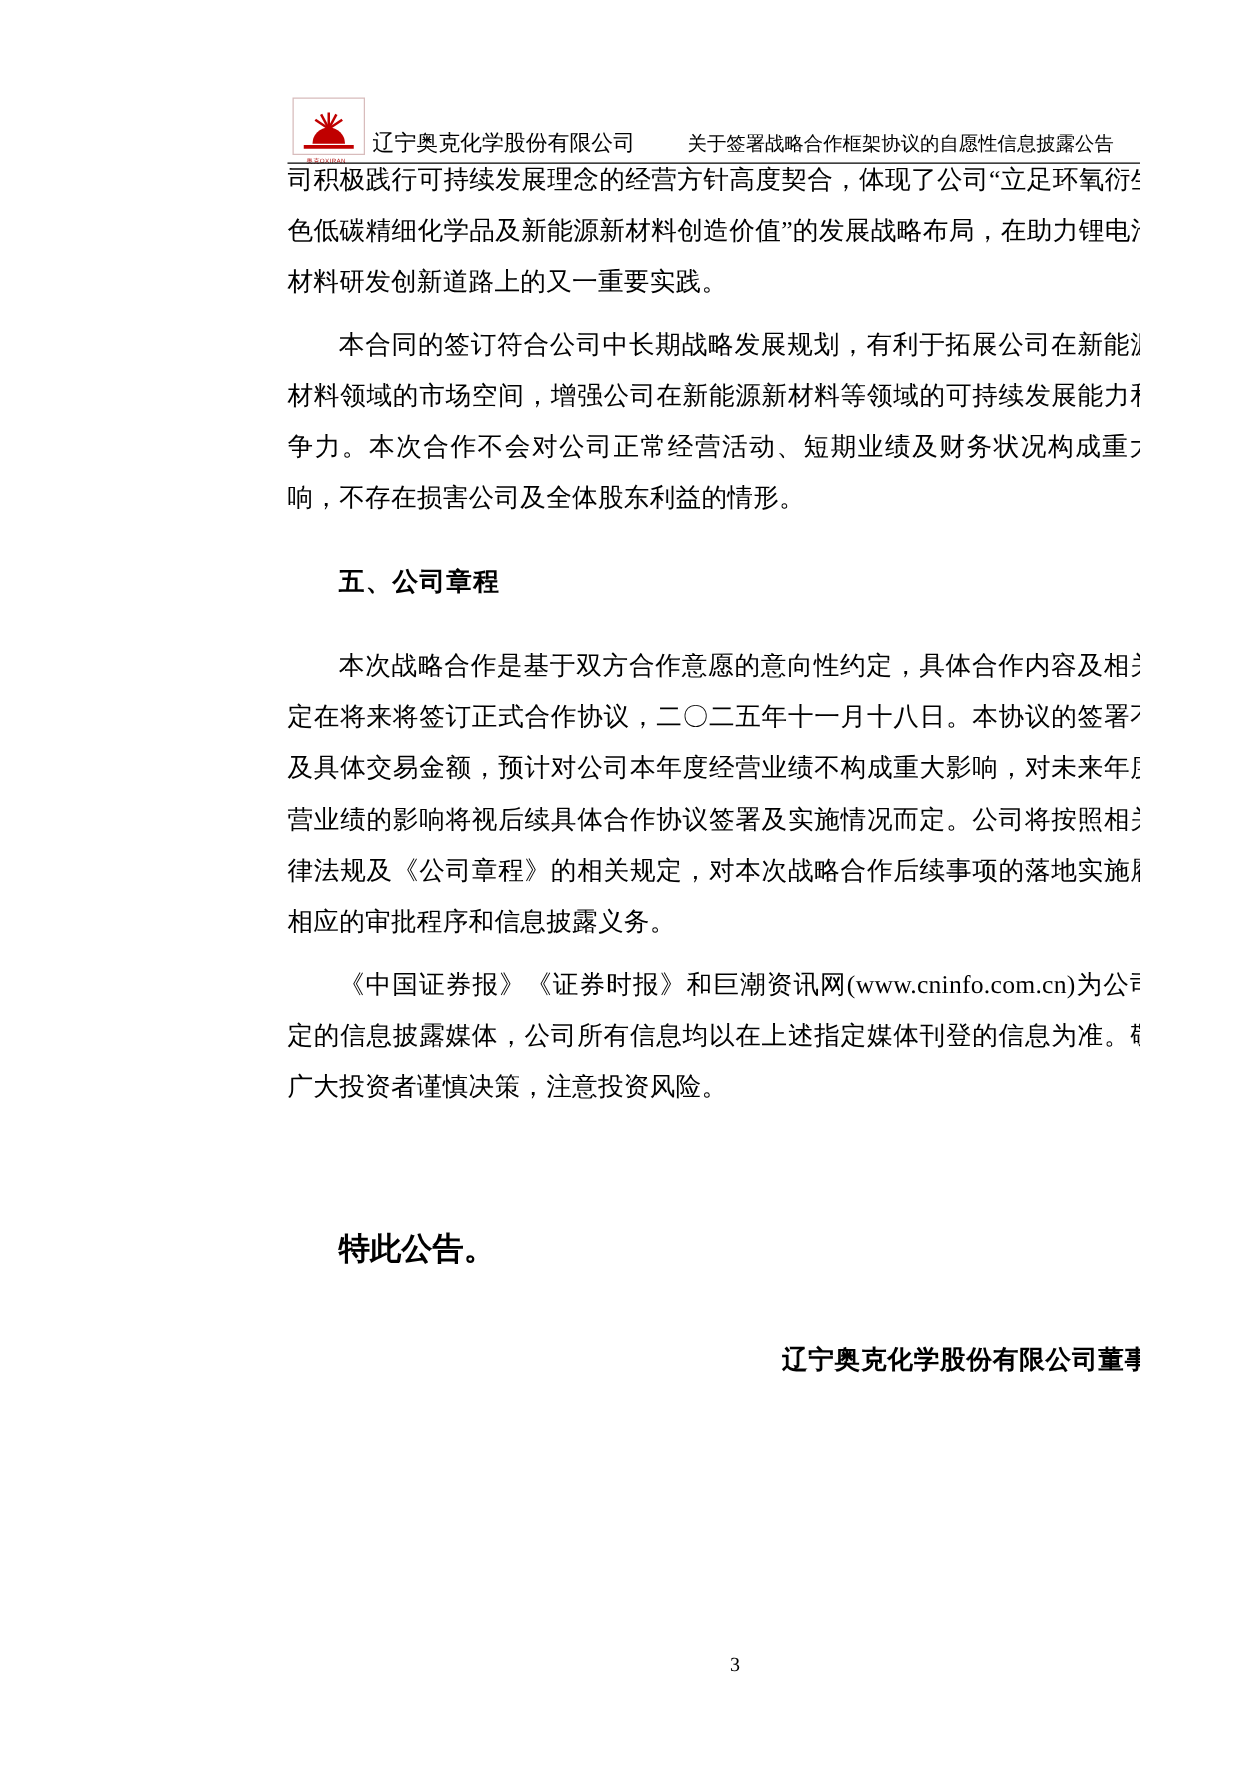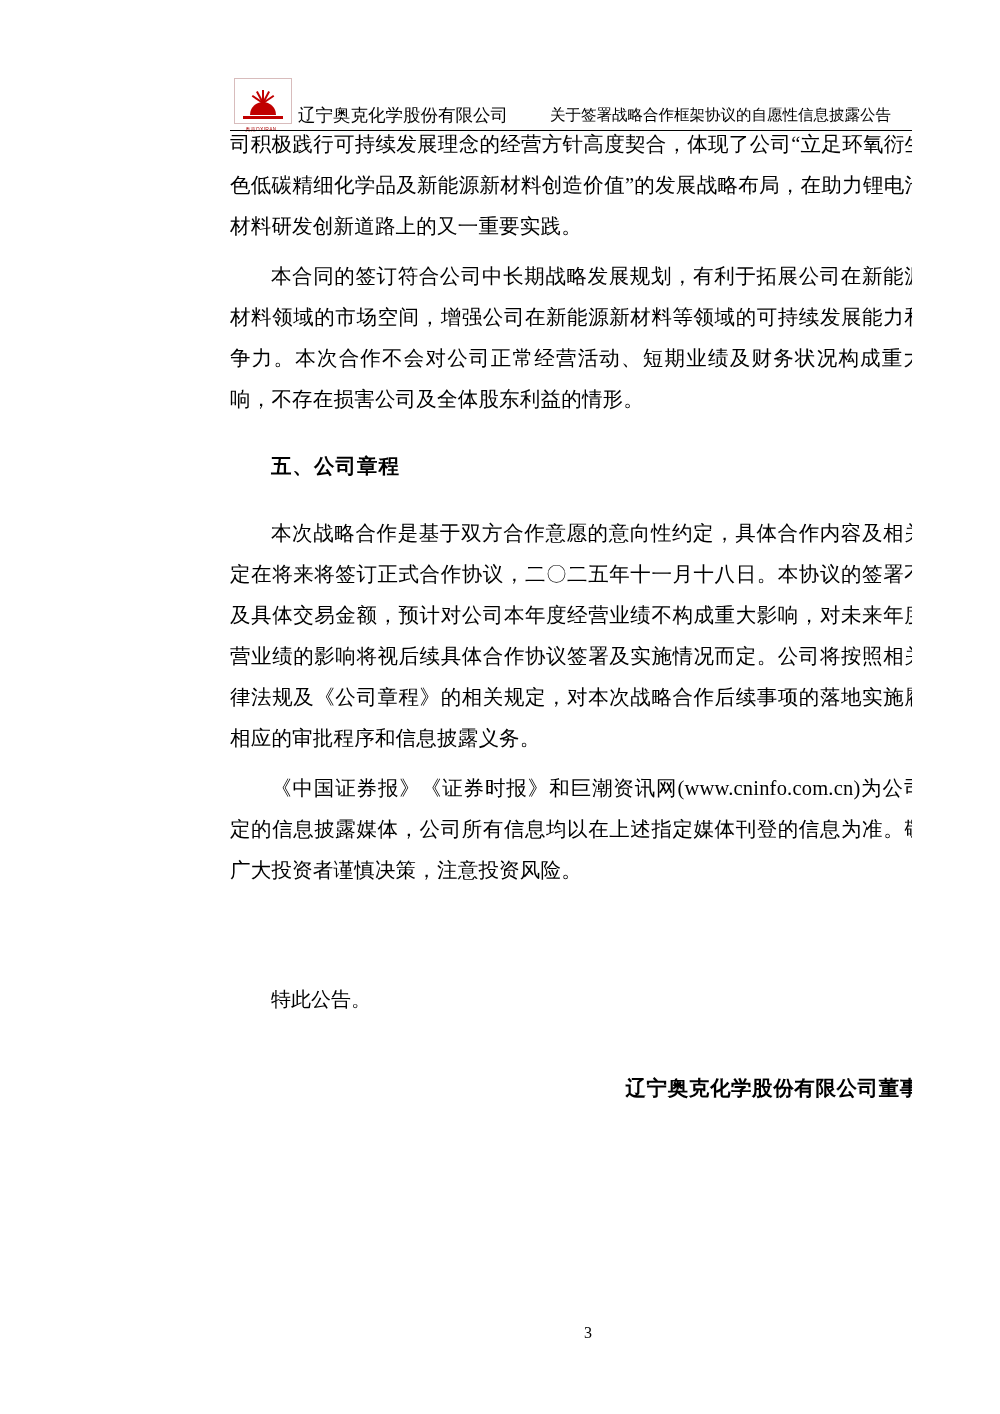"特此公告。" .notice { font-size: 20px -> 25px; font-weight: normal -> bold }
